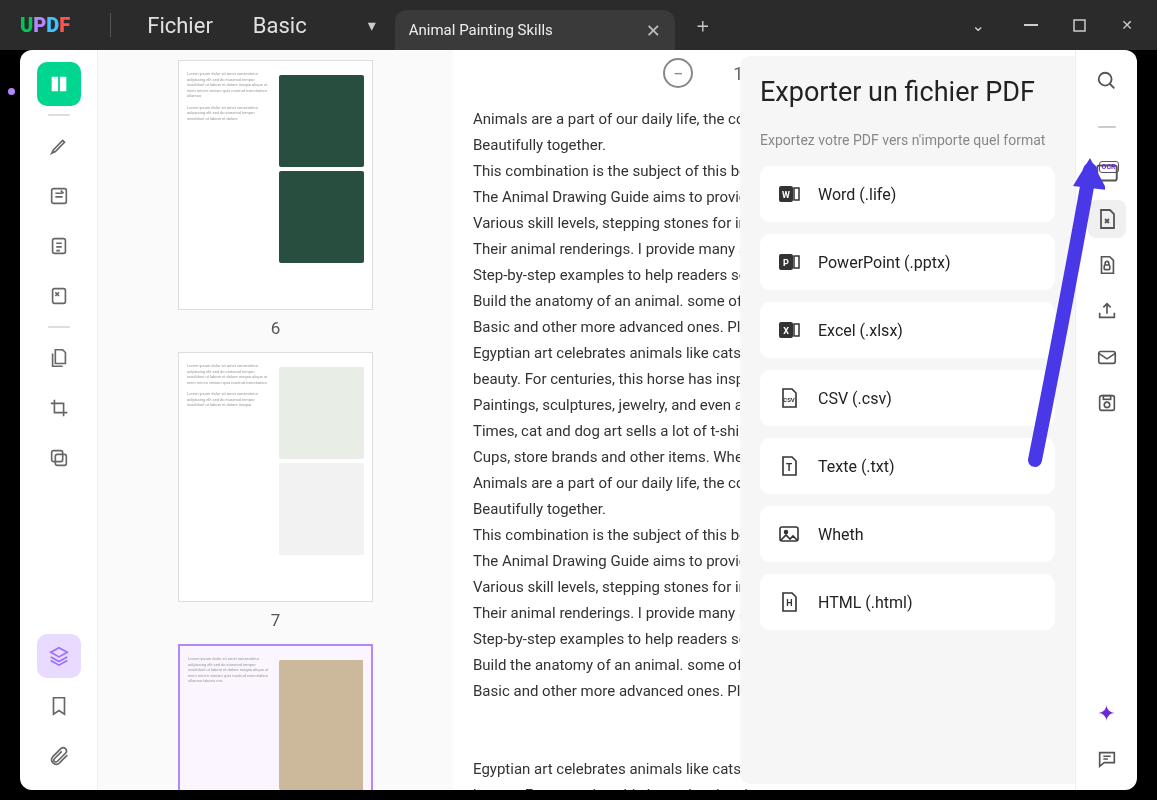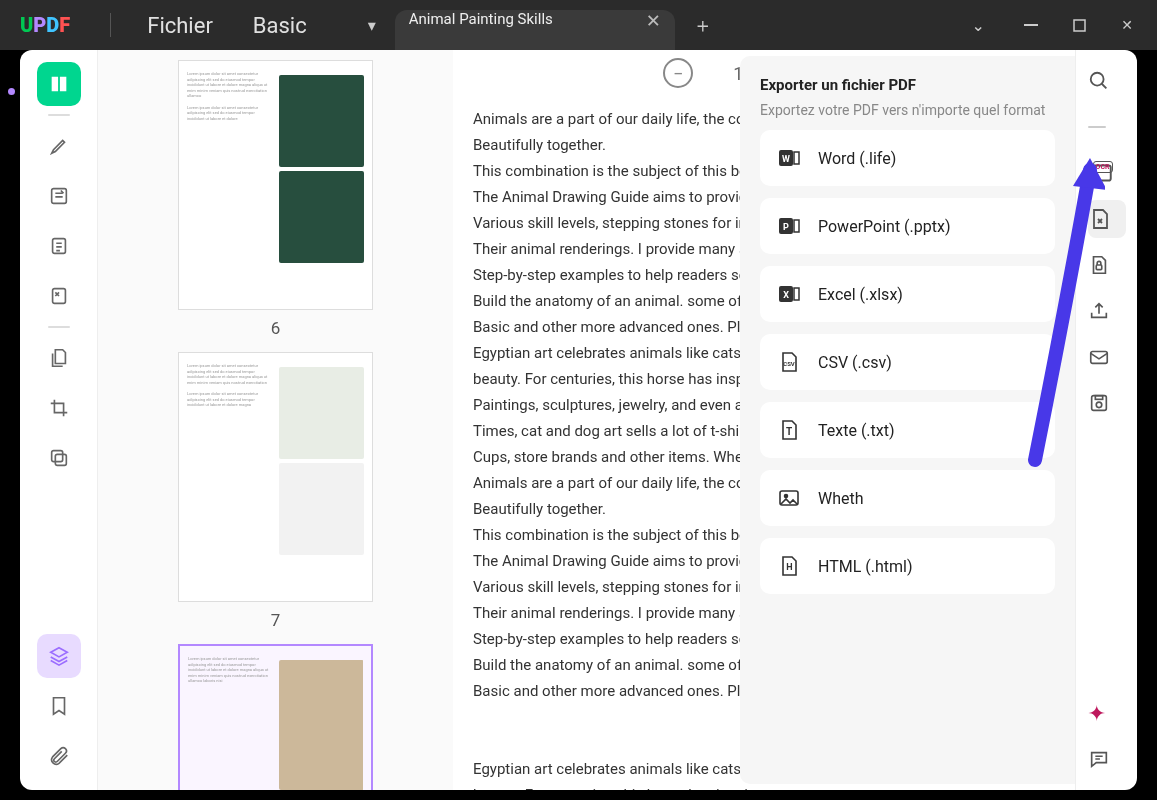"Animal Painting Skills" .tab { align-items: flex-start -> center }
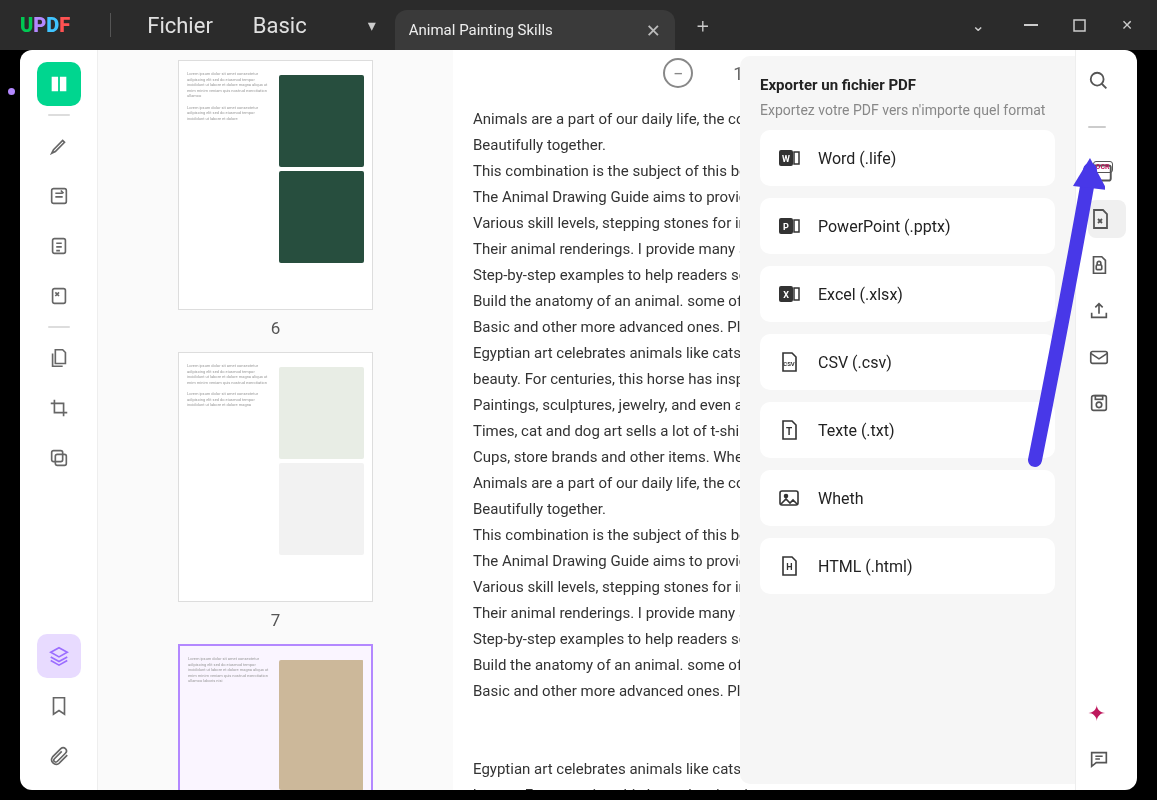"Exporter un fichier PDF" .export-title { font-size: 15px -> 27px; font-weight: 700 -> 400; margin-bottom: 8px -> 24px }
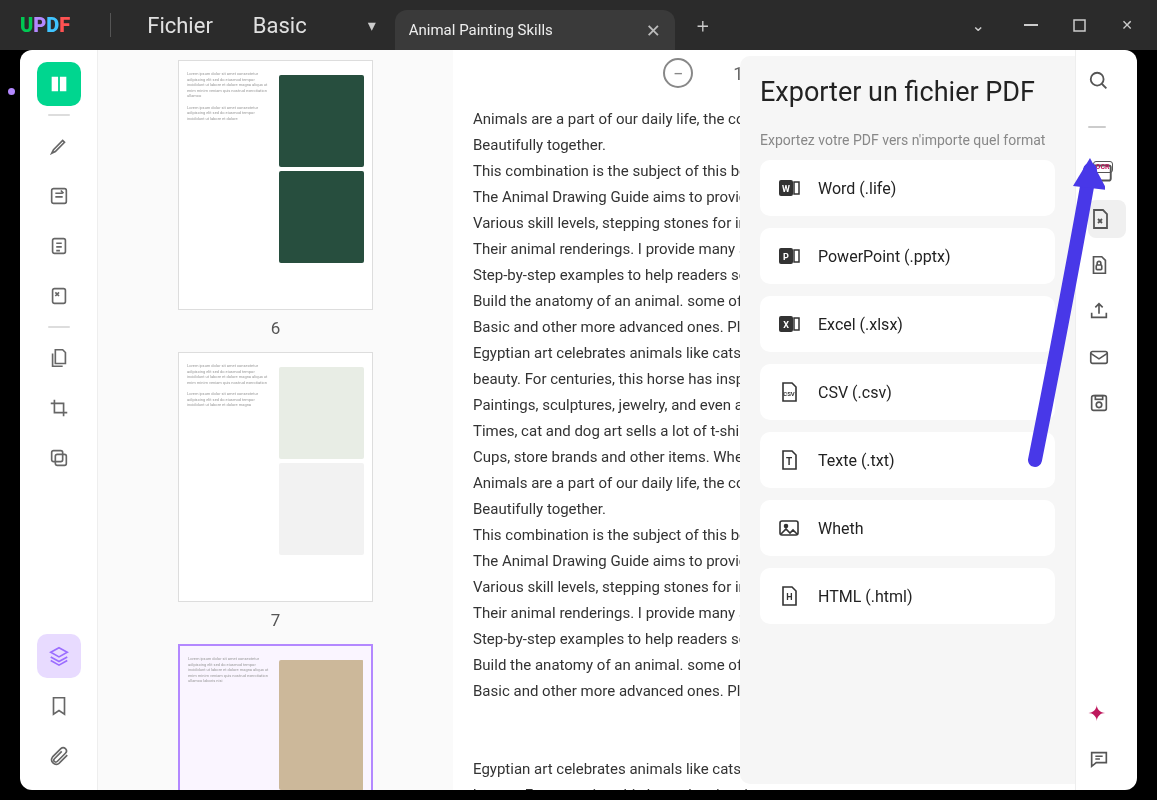"Exportez votre PDF vers n'importe" .export-sub { margin-bottom: 12px -> 18px }
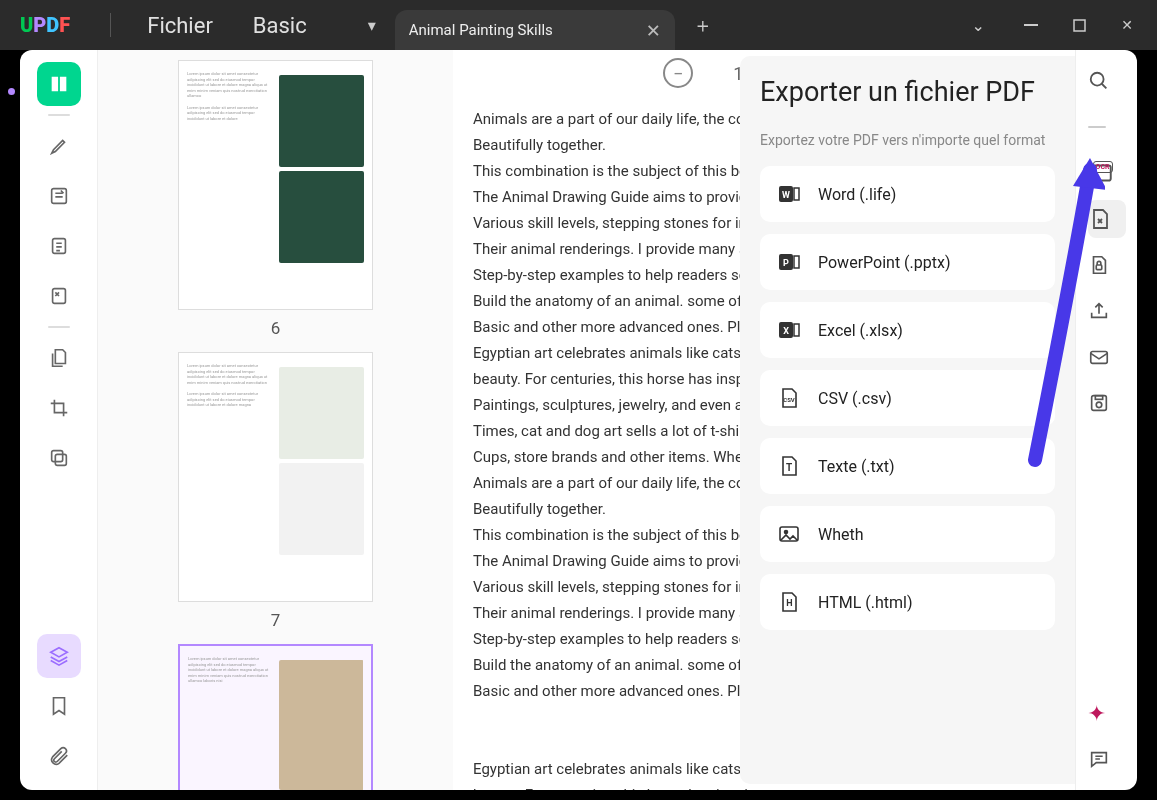"OCR" .rtool { color: #be185d -> #6d28d9; justify-content: none -> center }
